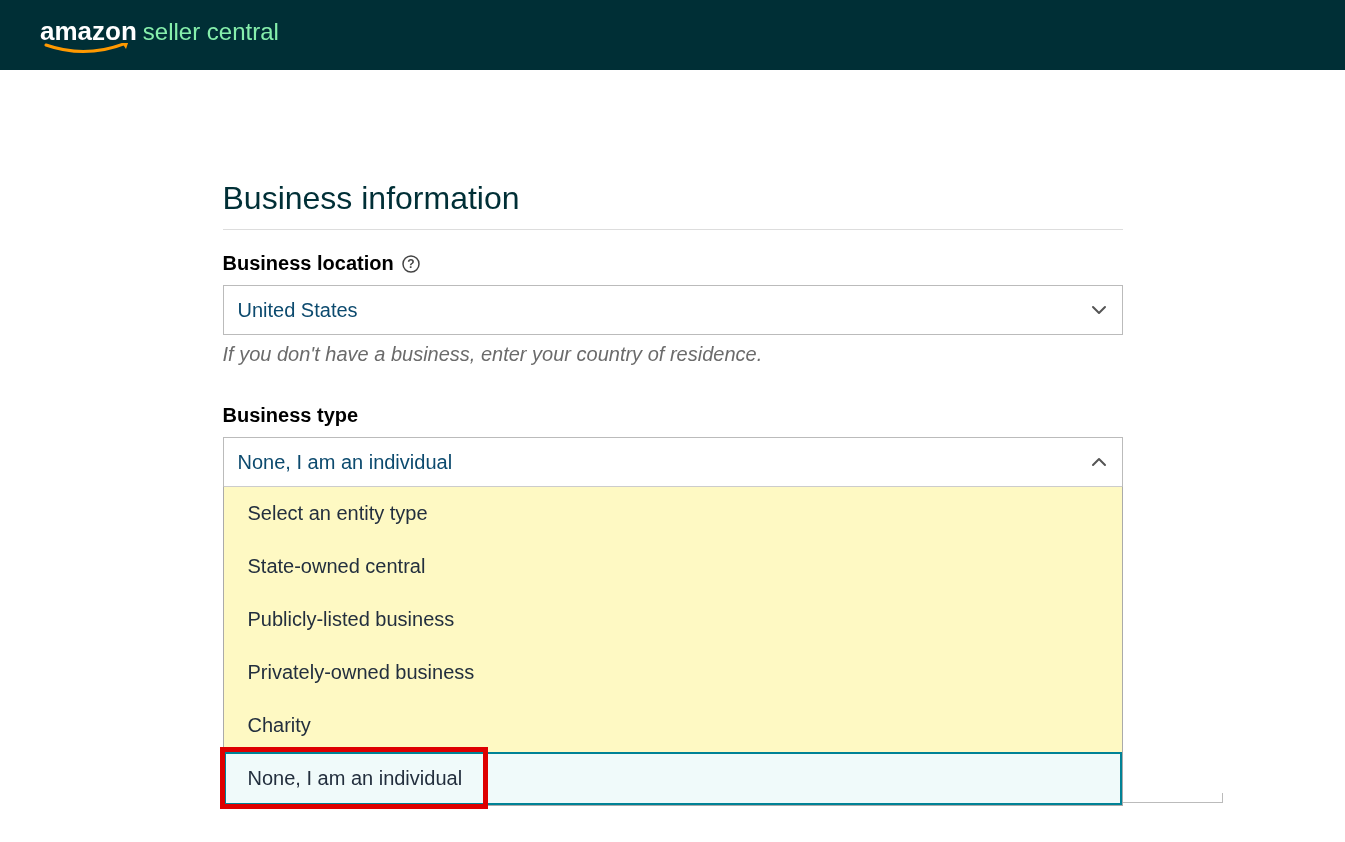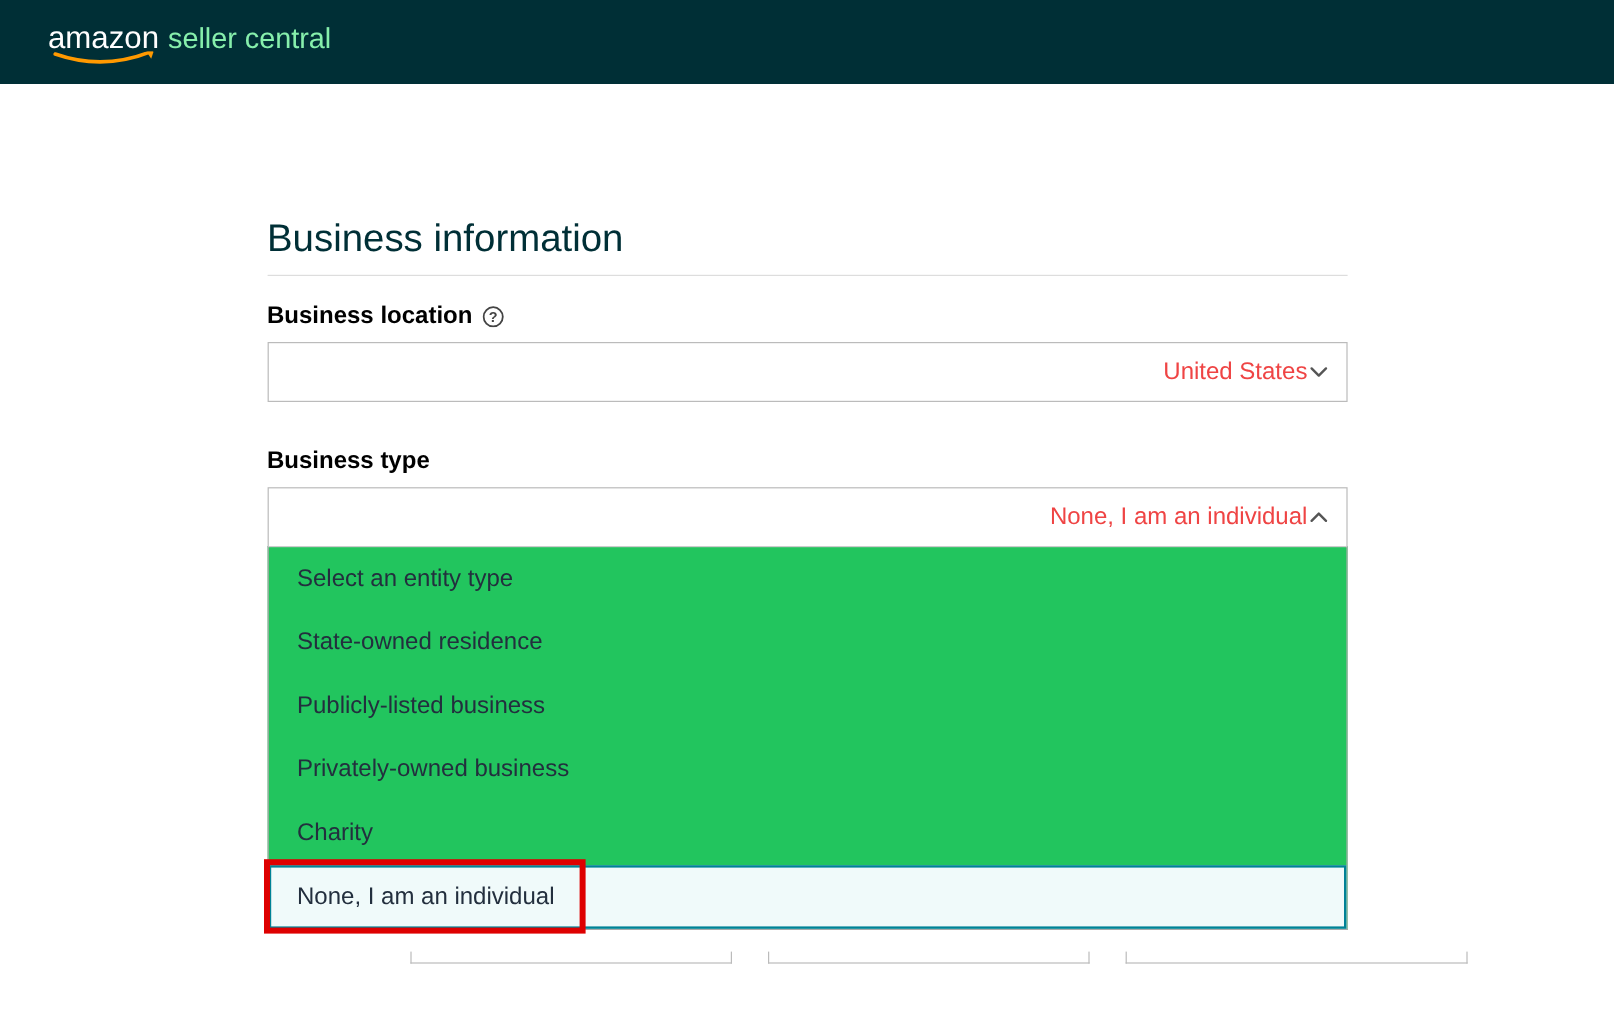"amazon" .logo-amazon { font-weight: 400 -> 700 }
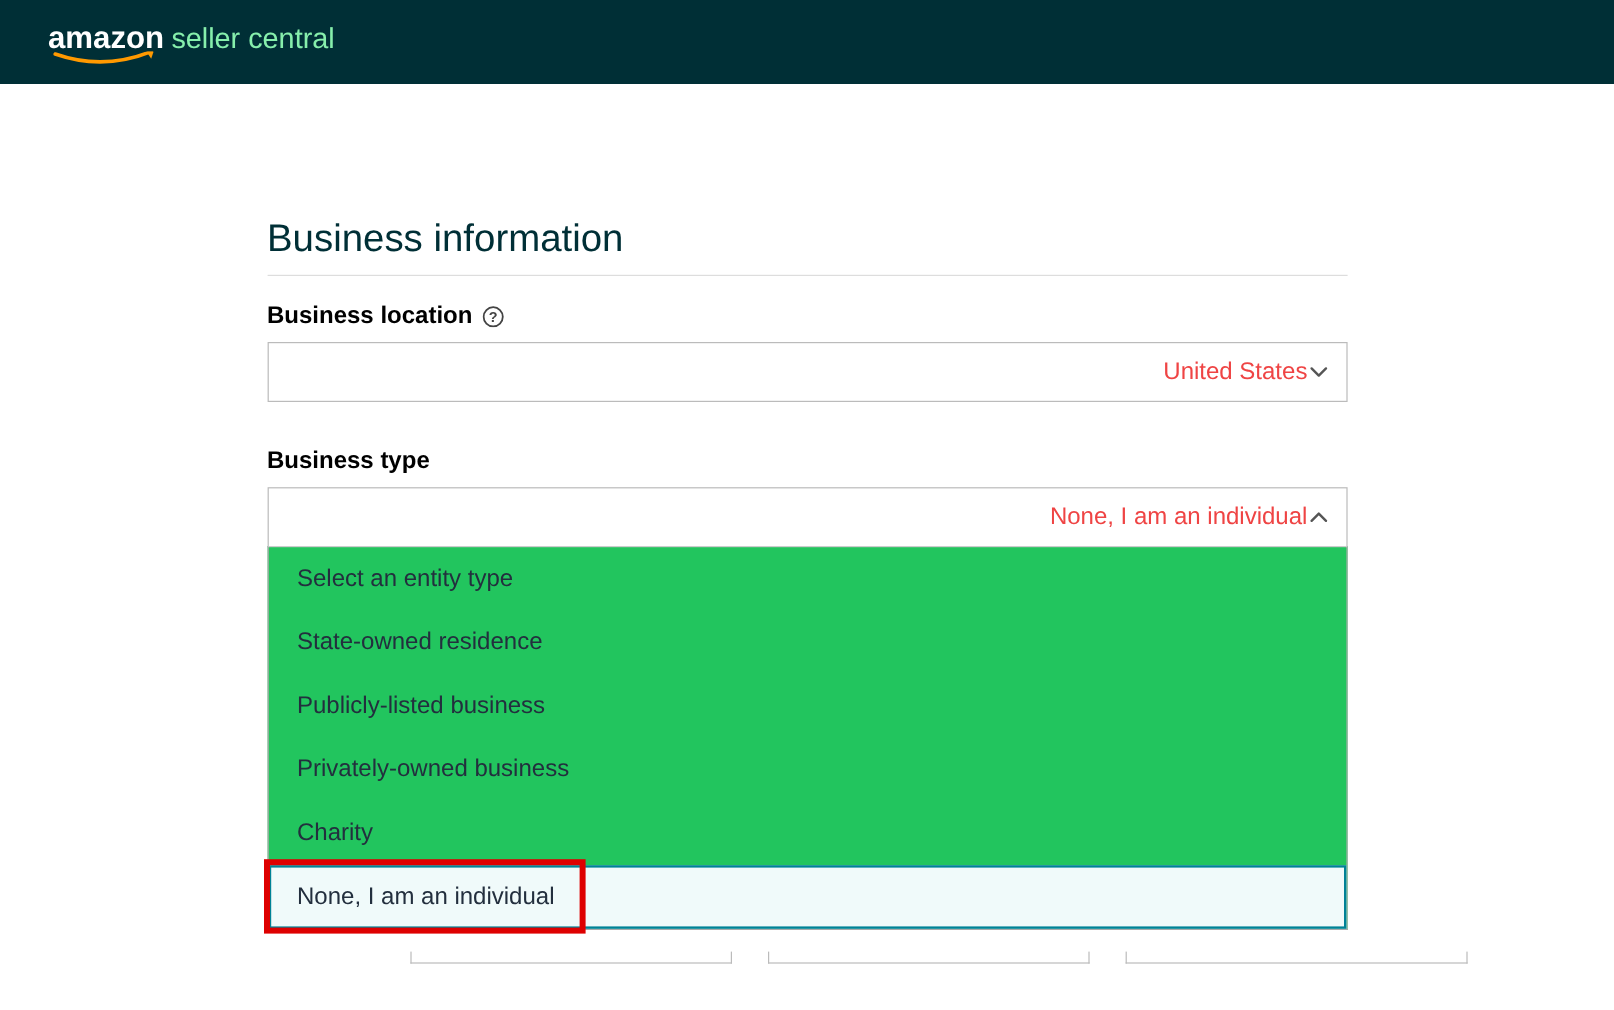"United States" .select { color: #ef4444 -> #0c4a6e; justify-content: flex-end -> space-between }
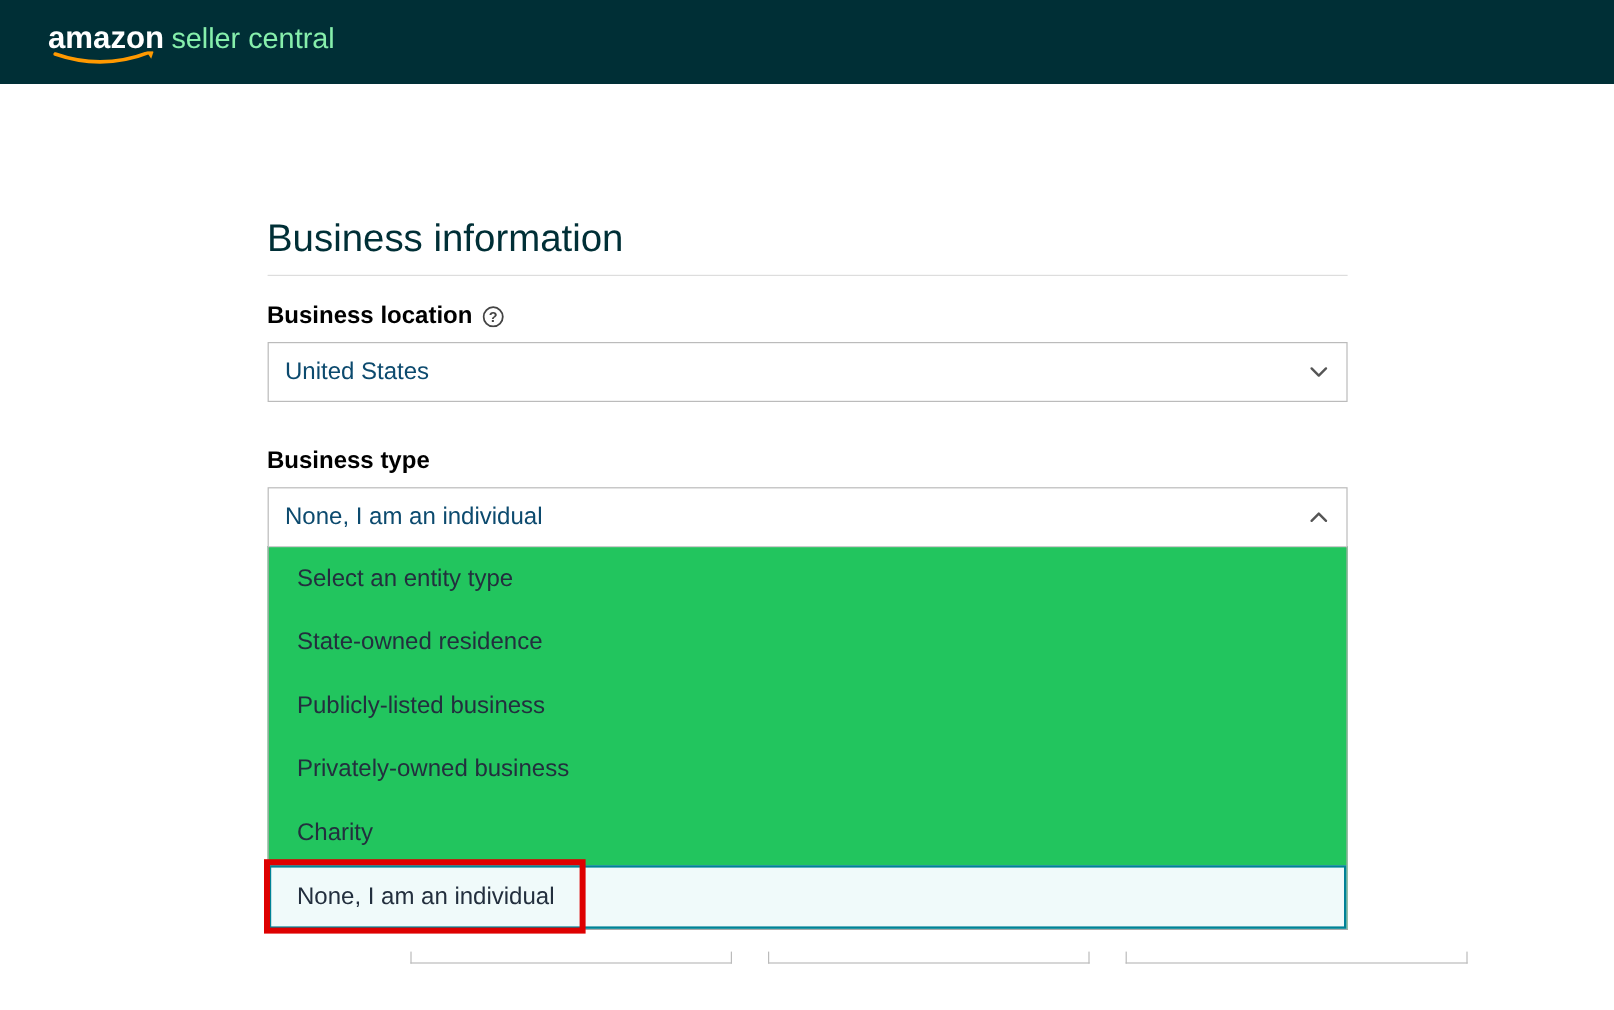"If you don't have a" div.hint { html: none -> <div>If you don't have a business, enter your country of residence.</div> }
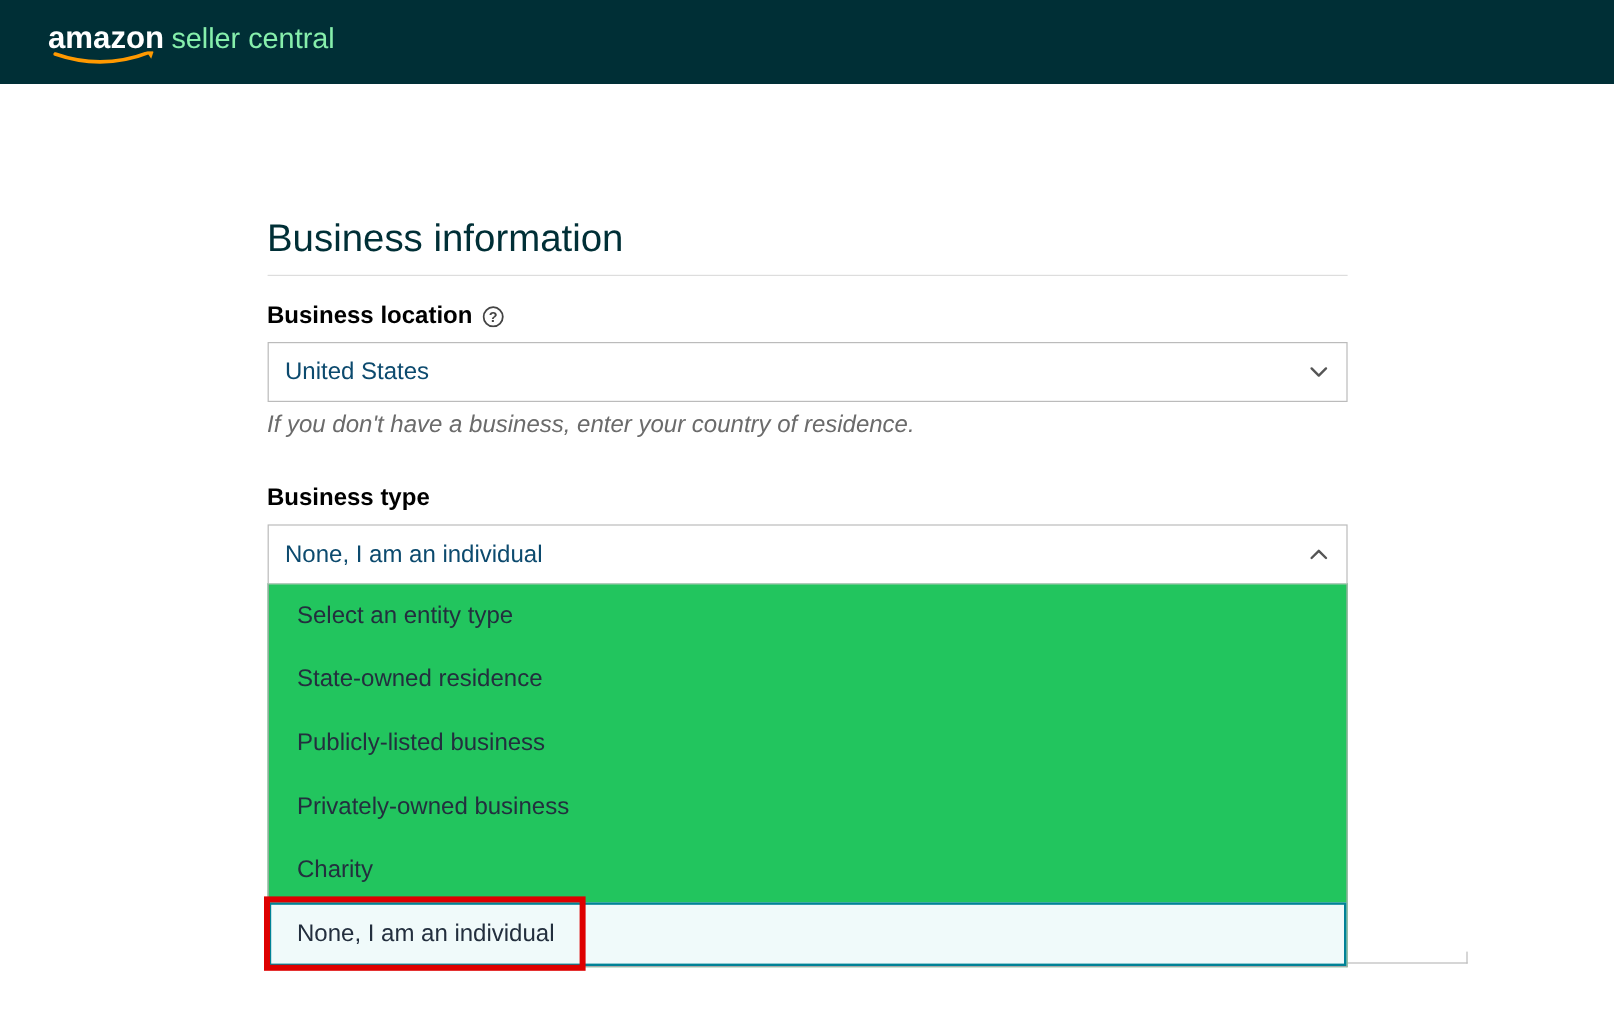"Select an entity type" .dropdown { background: #22c55e -> #fef9c3 }
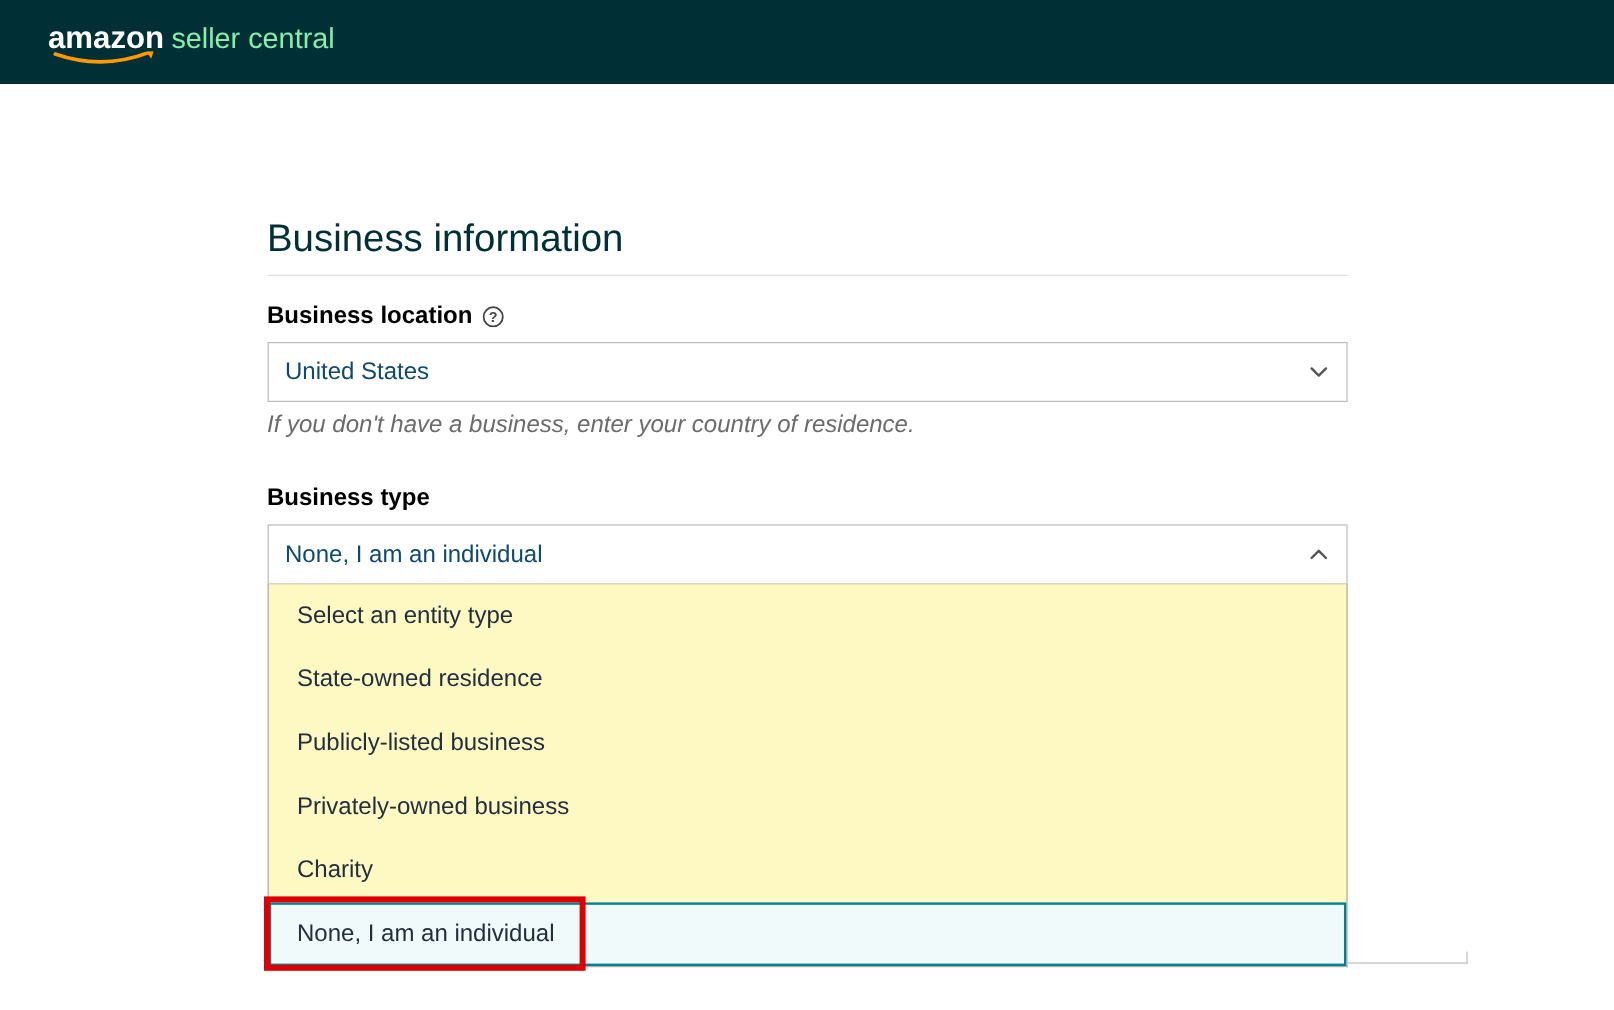"State-owned residence" div.option { text: residence -> central }
